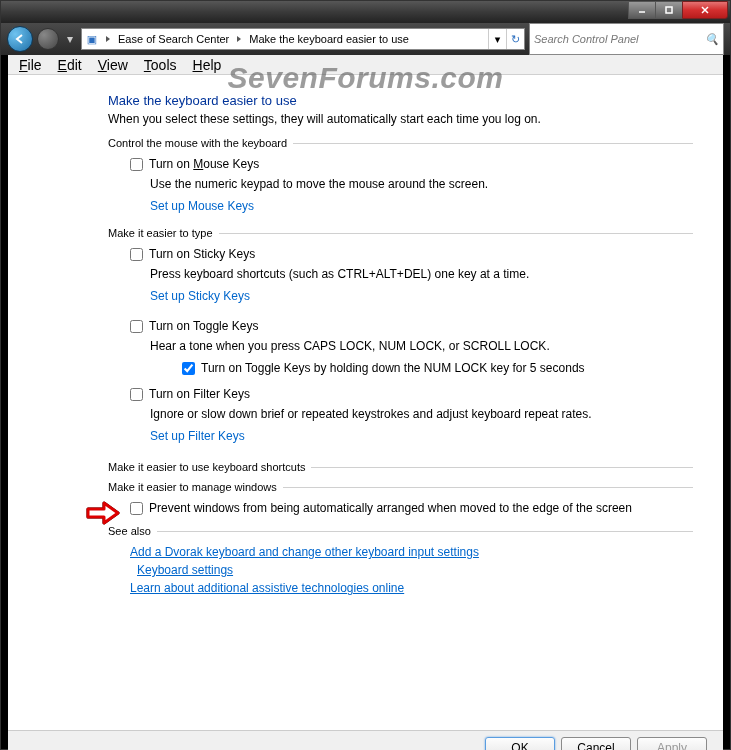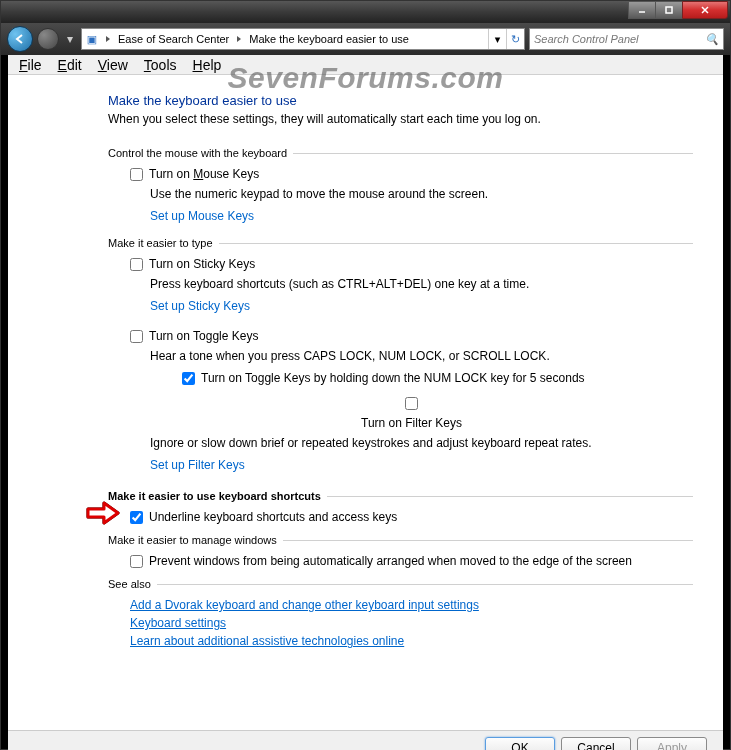"Search Control Panel" .search-box { height: 22px -> 32px }
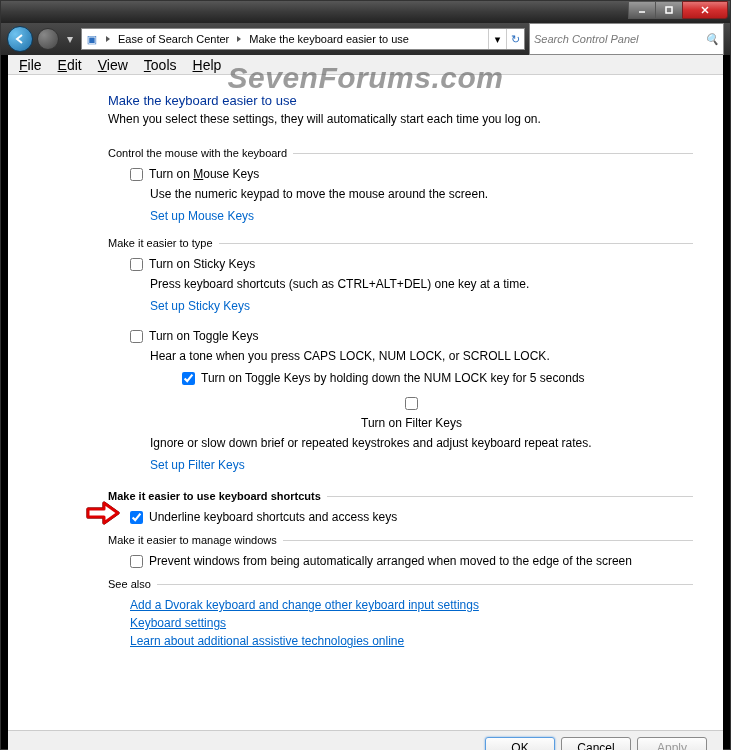"When you select these settings," .page-subtitle { margin-bottom: 21px -> 11px }
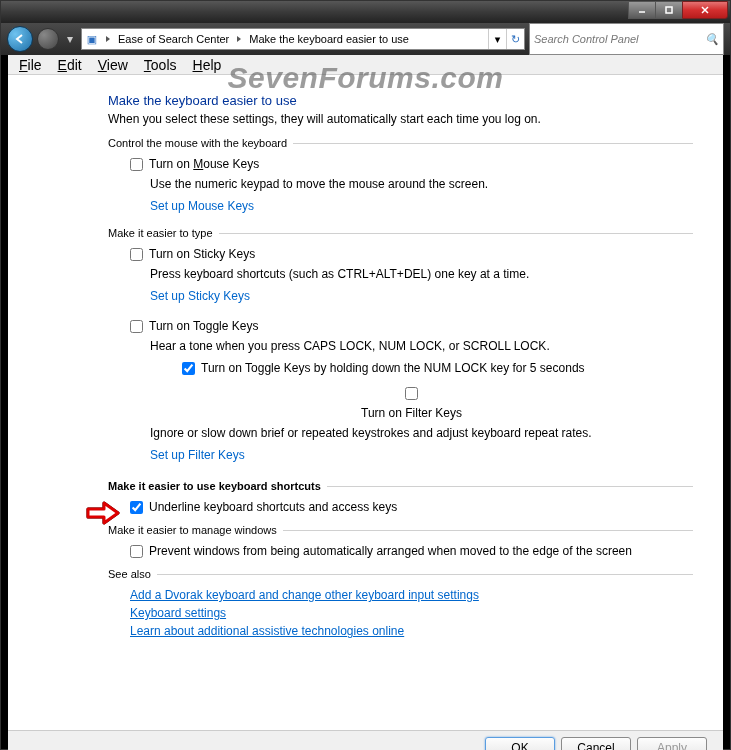"Turn on Filter Keys" div.checkbox-row { flex-direction: column -> none }
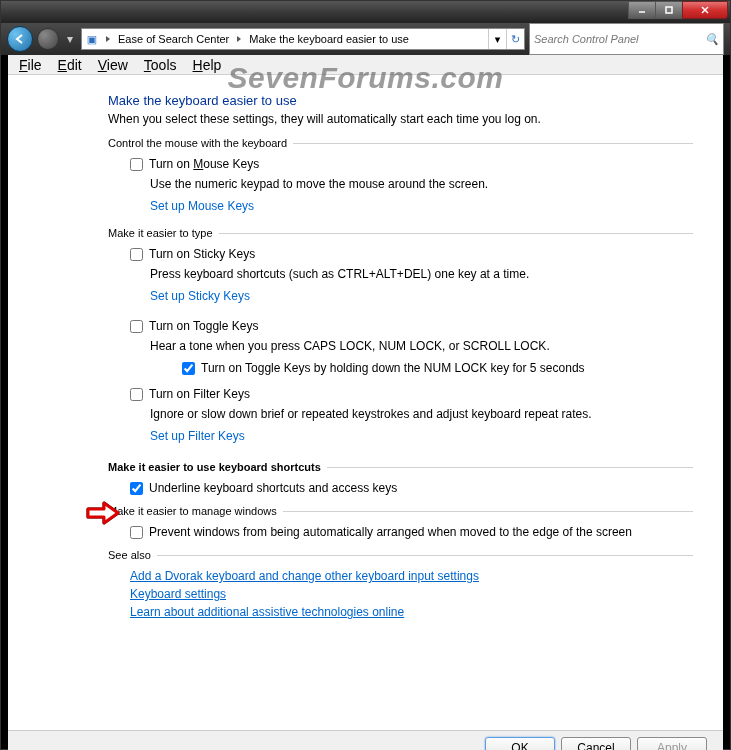"Make it easier to use" div.section-heading { font-weight: bold -> none }
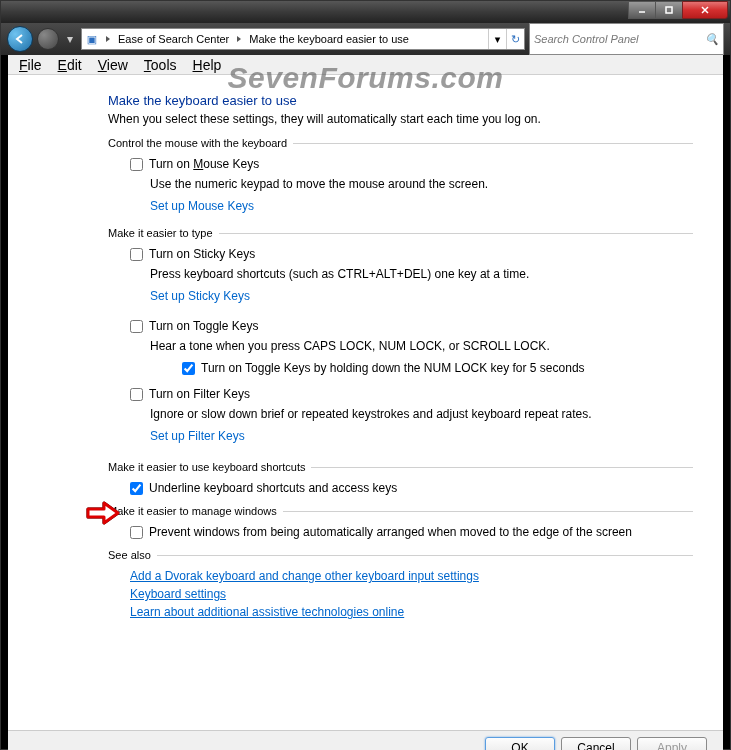"Underline keyboard shortcuts and access" div.option-block { html: <div> <div> <input> <span><span>U</span><span>nderline keyboard shortcuts and access keys</span></span> </div> </div> -> none }
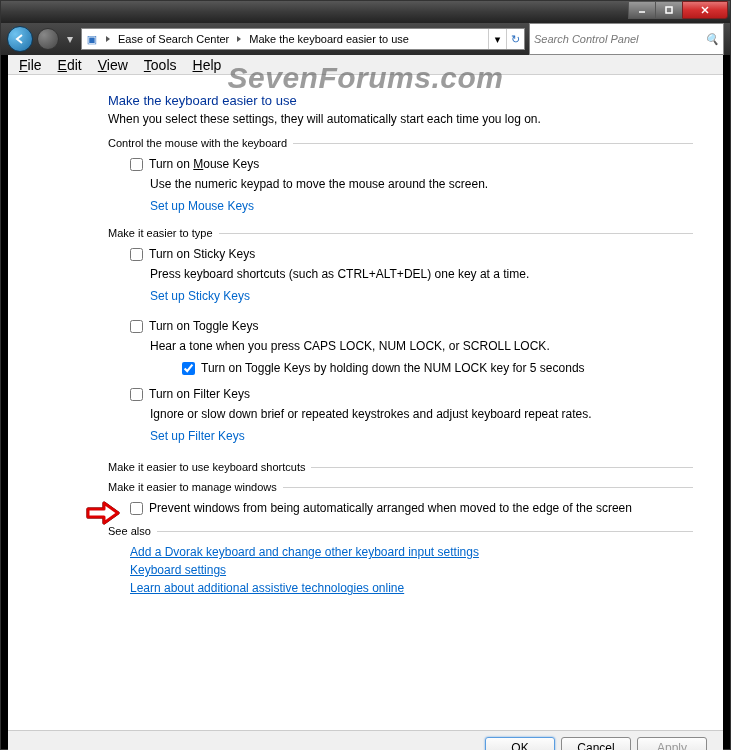"Keyboard settings" a.link { margin-left: 0 -> 7px }
